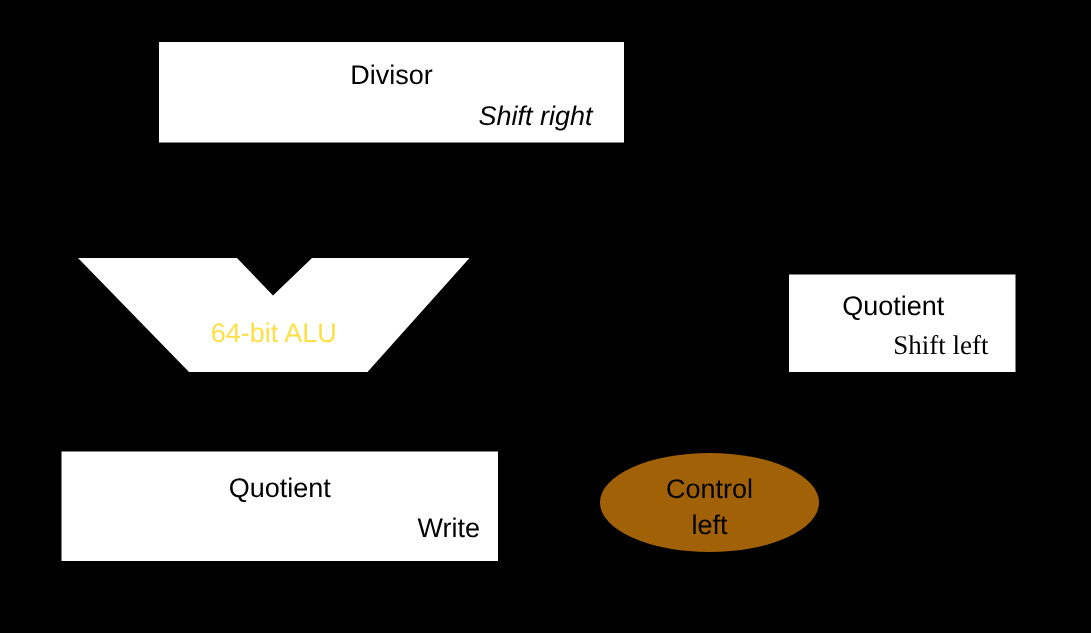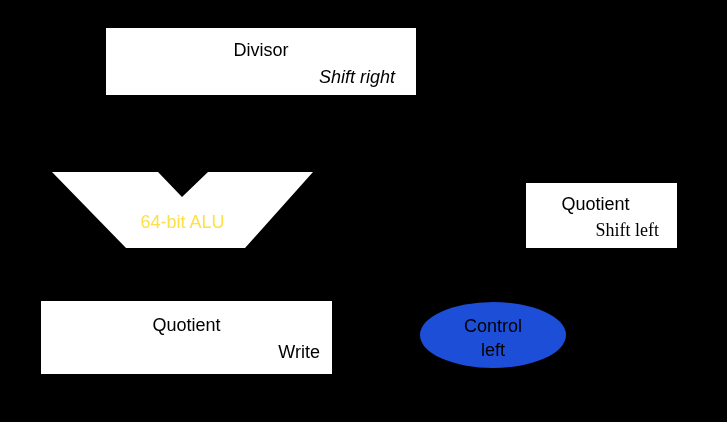"Control" #control-ellipse { background: #1d4ed8 -> #a16207; left: 420px -> 400px }
